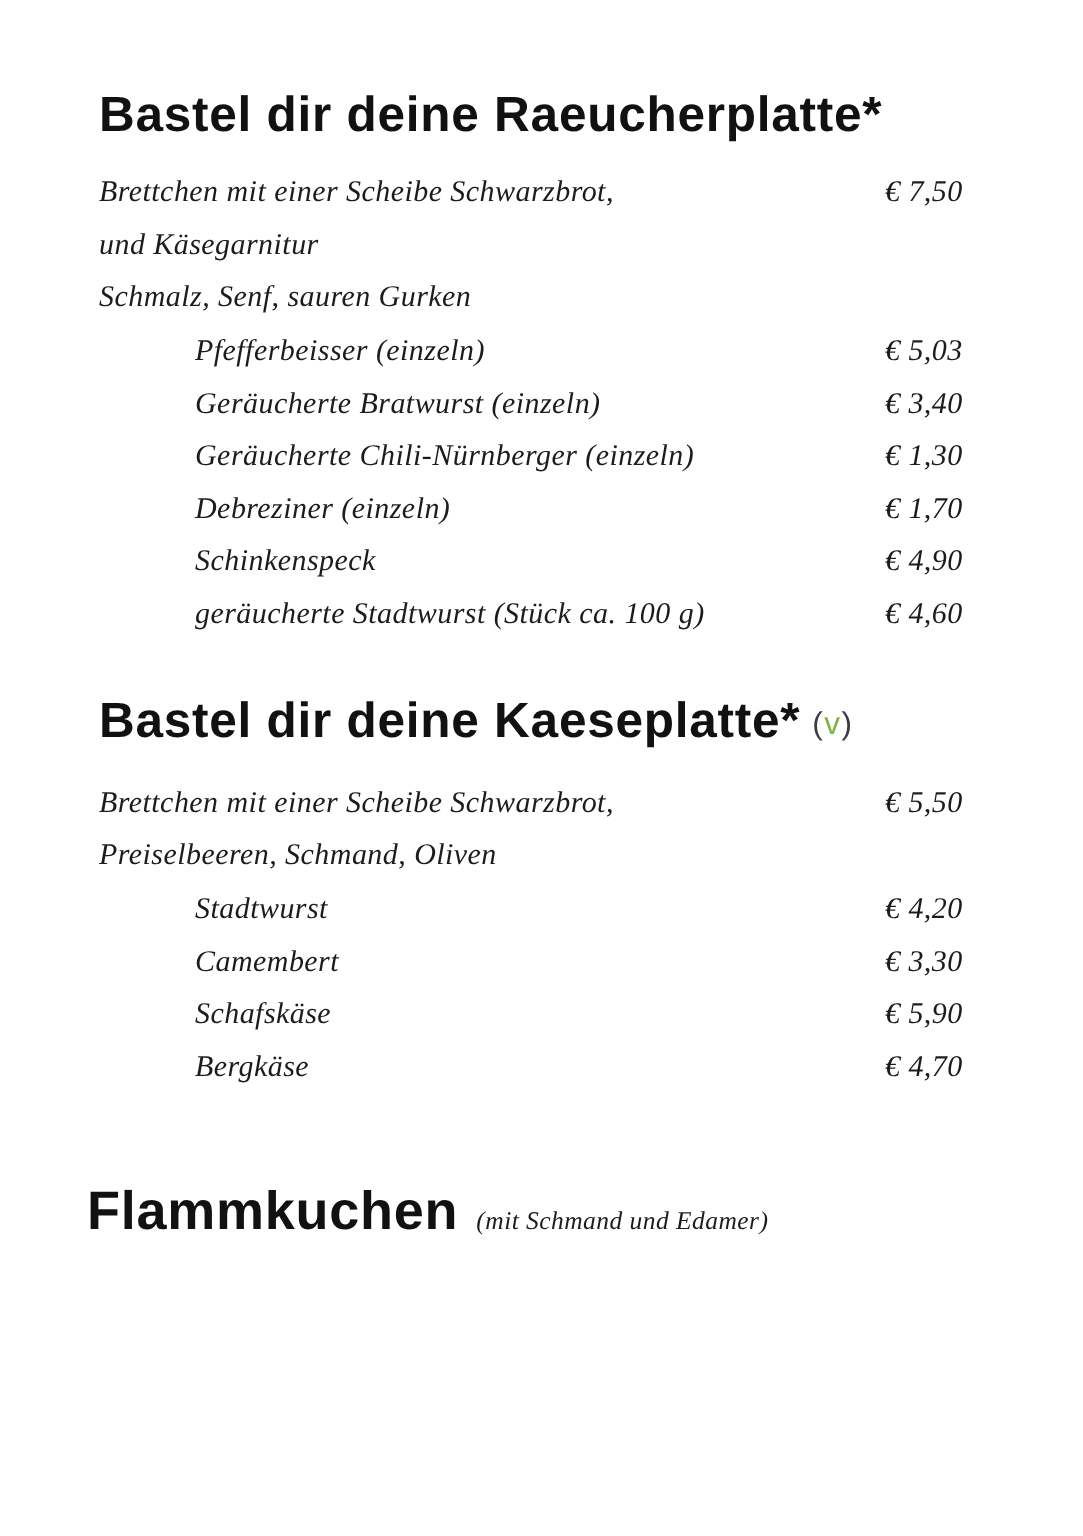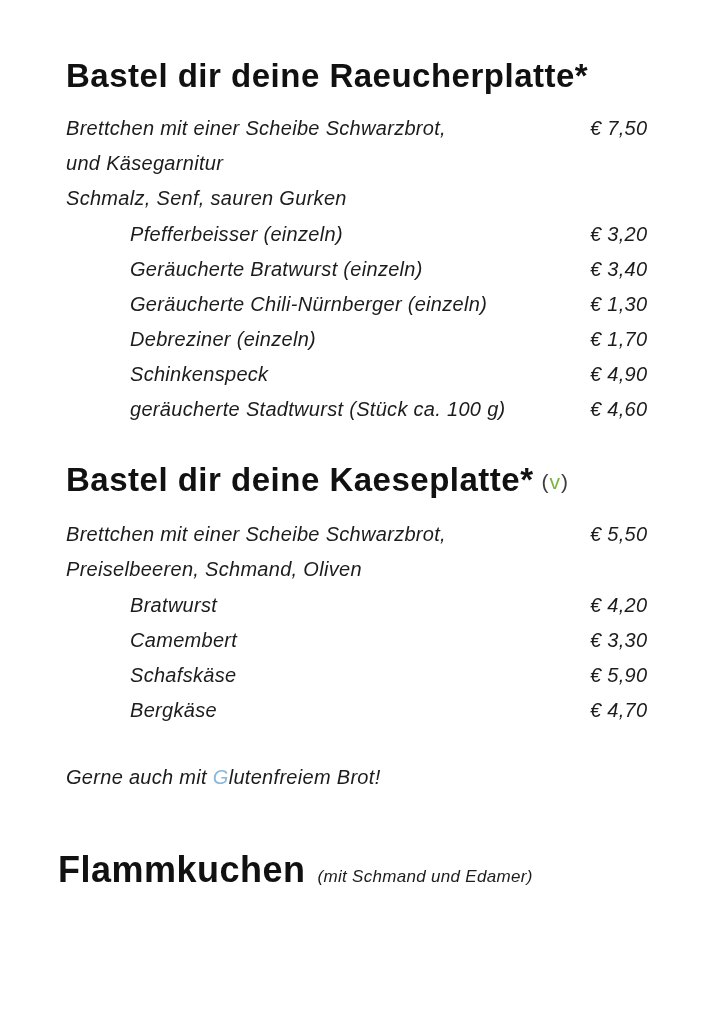"Brettchen mit einer Scheibe Schwarzbrot," .hw { font-family: Liberation Sans, sans-serif -> Liberation Serif, serif }
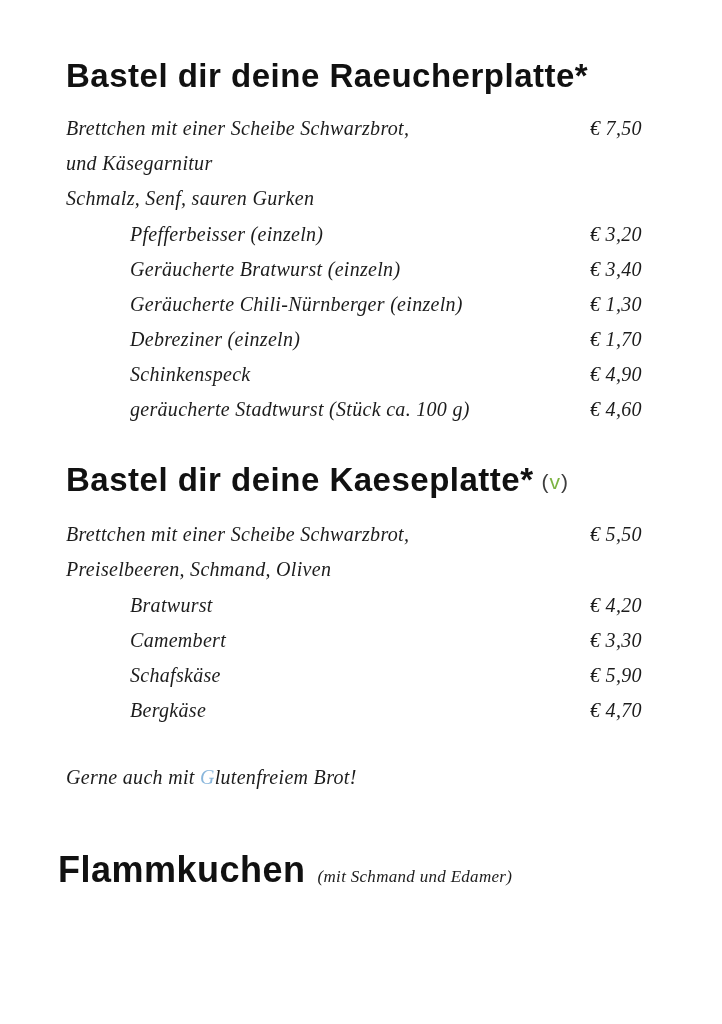"€ 3,20" span.price { text: 3,20 -> 5,03 }
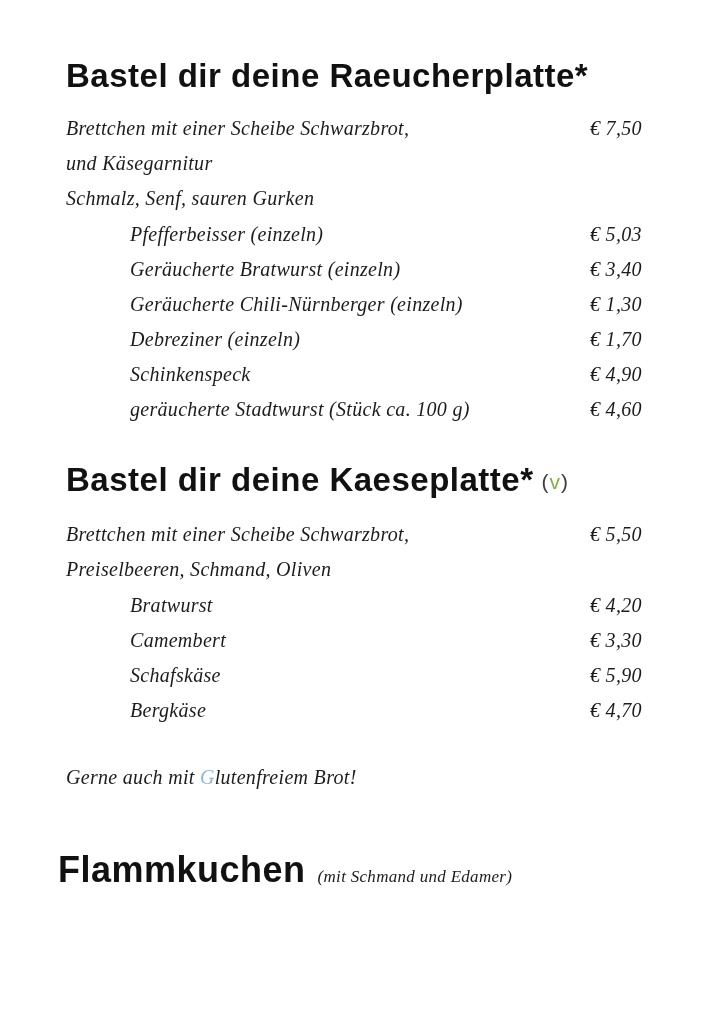"Bratwurst" span { text: Bratwurst -> Stadtwurst }
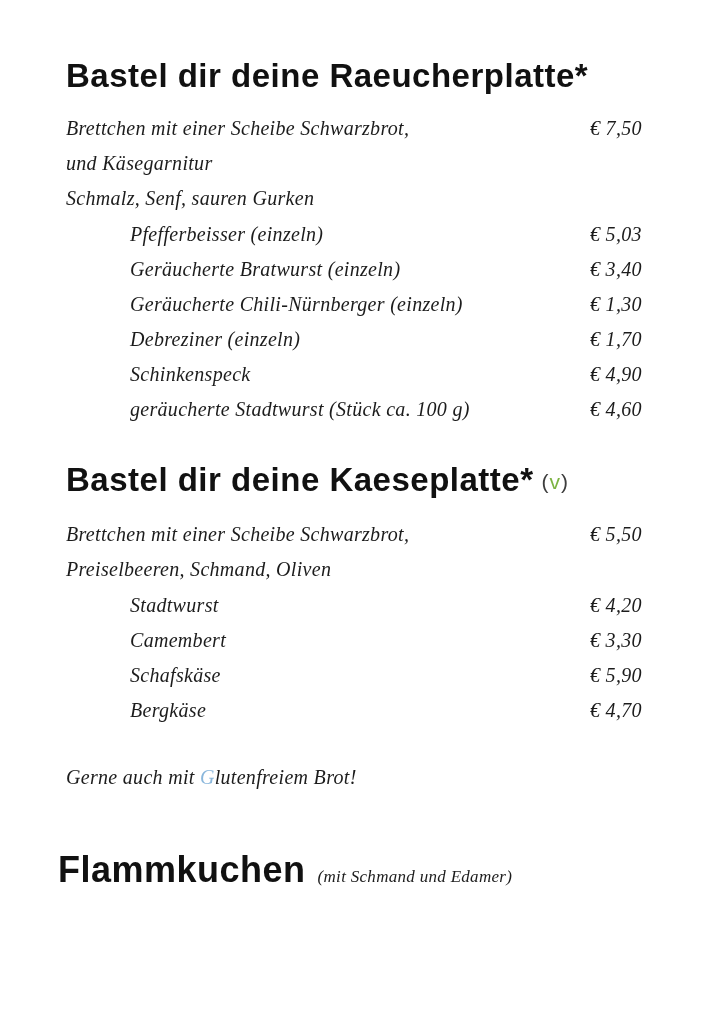"Gerne auch mit Glutenfreiem Brot!" p.note { html: <p><span>Gerne auch mit </span><span>G</span><span>lutenfreiem Brot!</span></p> -> none }
